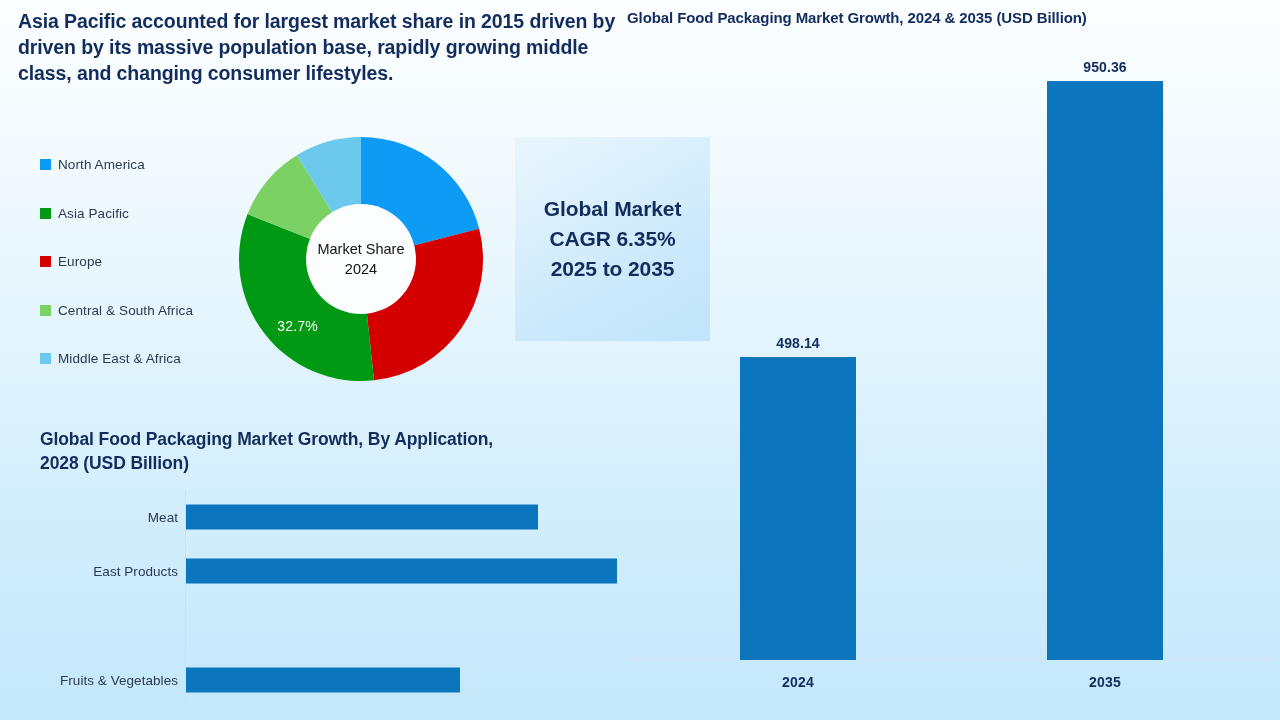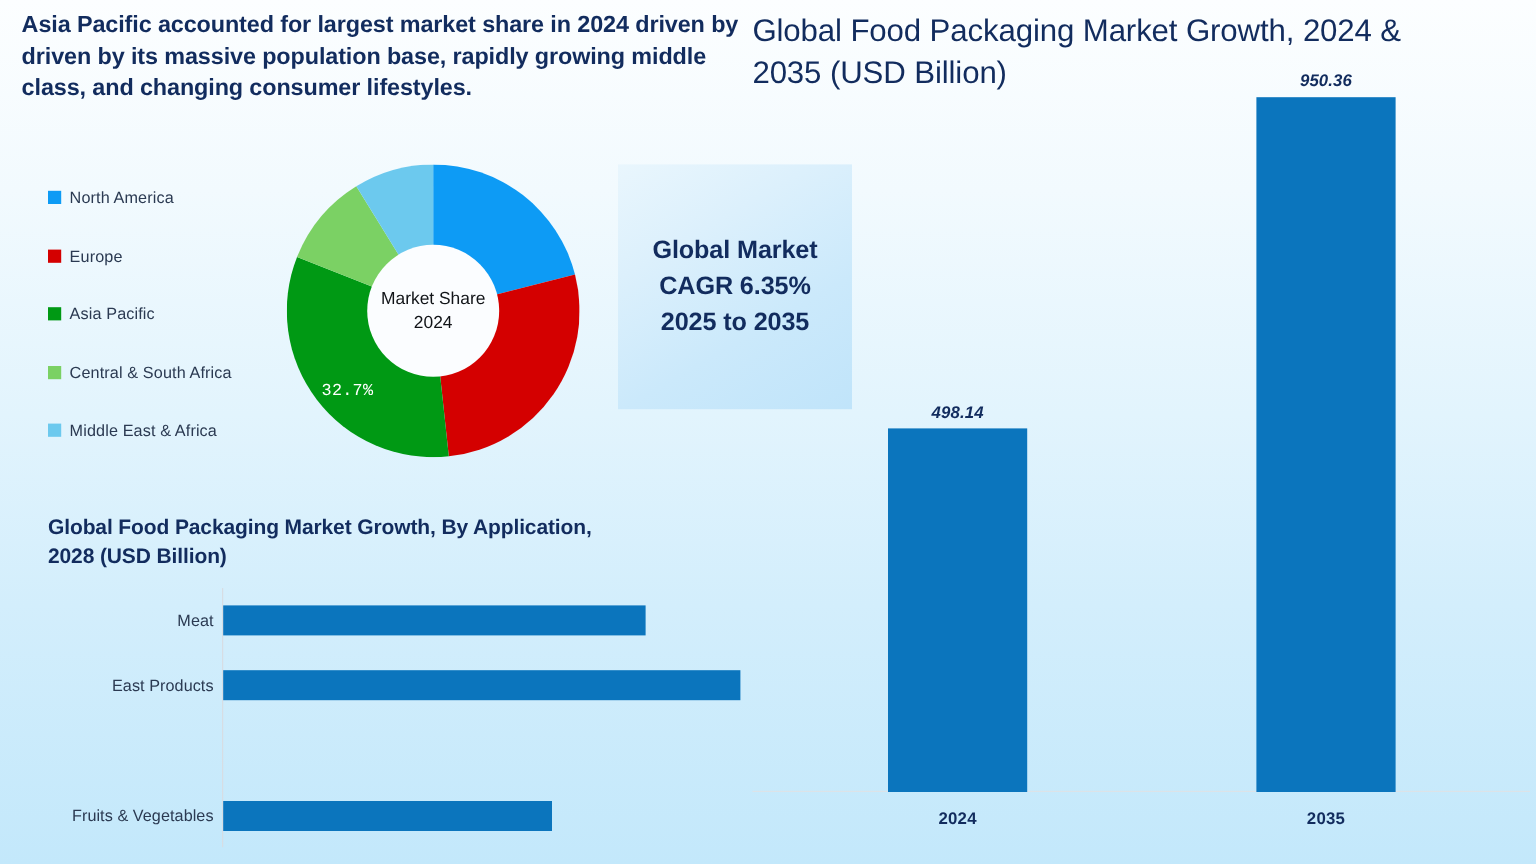"Asia Pacific accounted for largest" div.headline { text: 2024 -> 2015 }
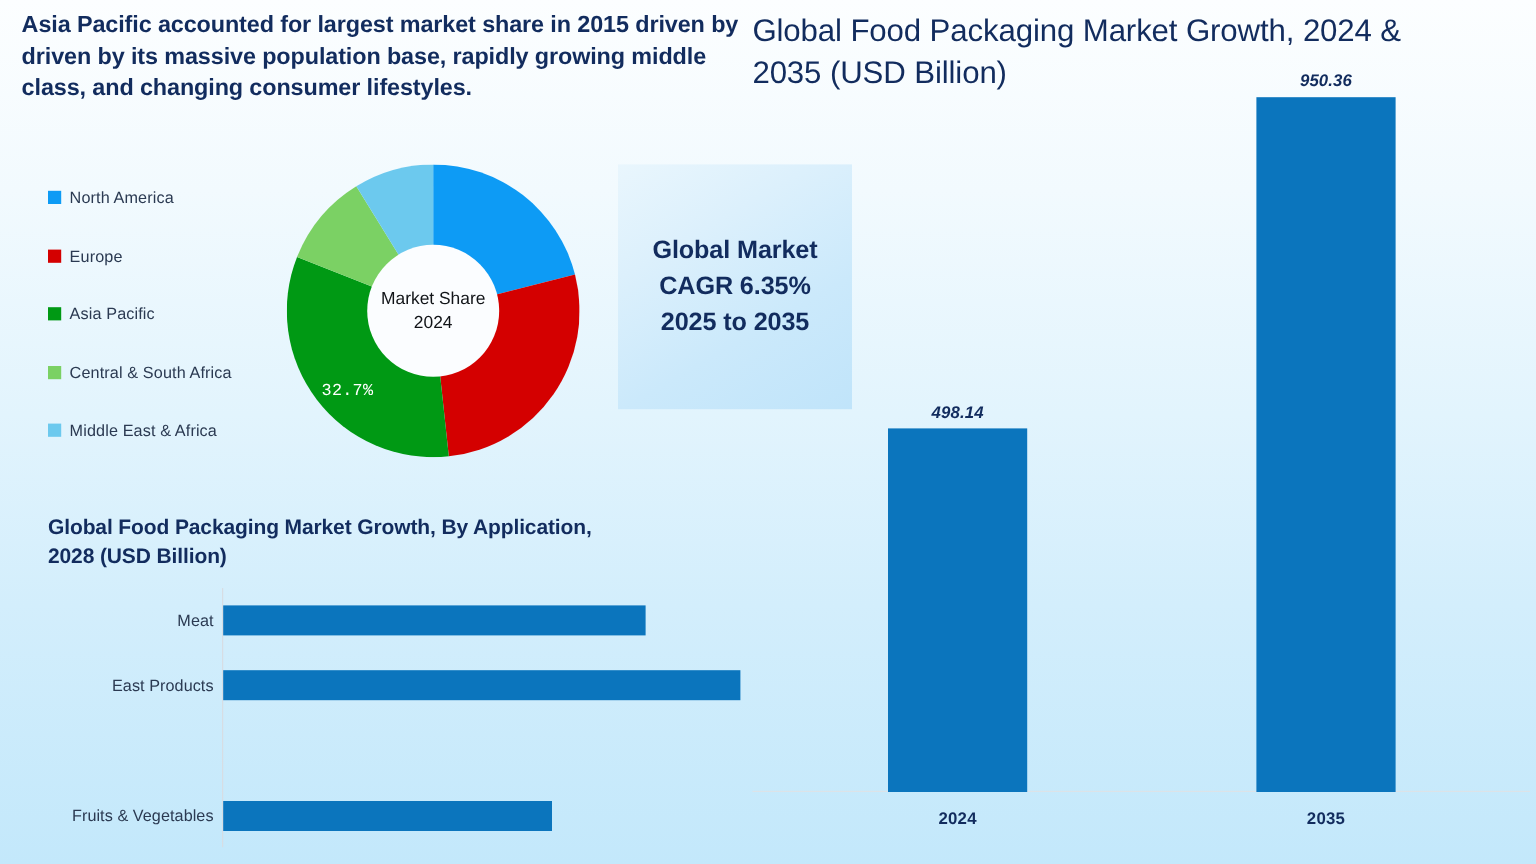"Global Food Packaging Market Growth, 2024" .right-title { font-size: 26px -> 15px; font-weight: normal -> bold }
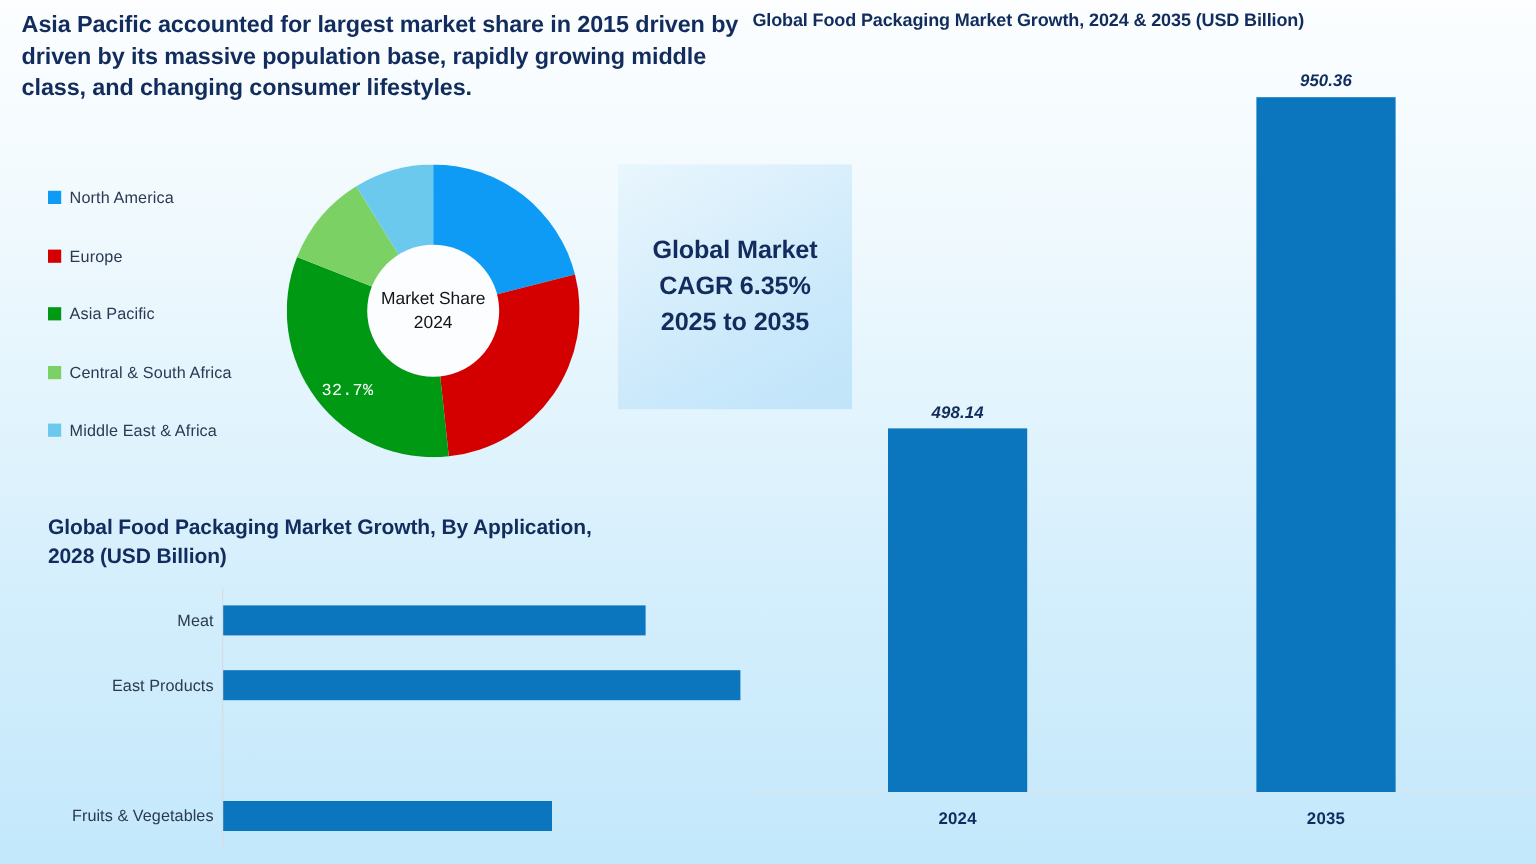"950.36" .vbar-value { font-style: italic -> none }
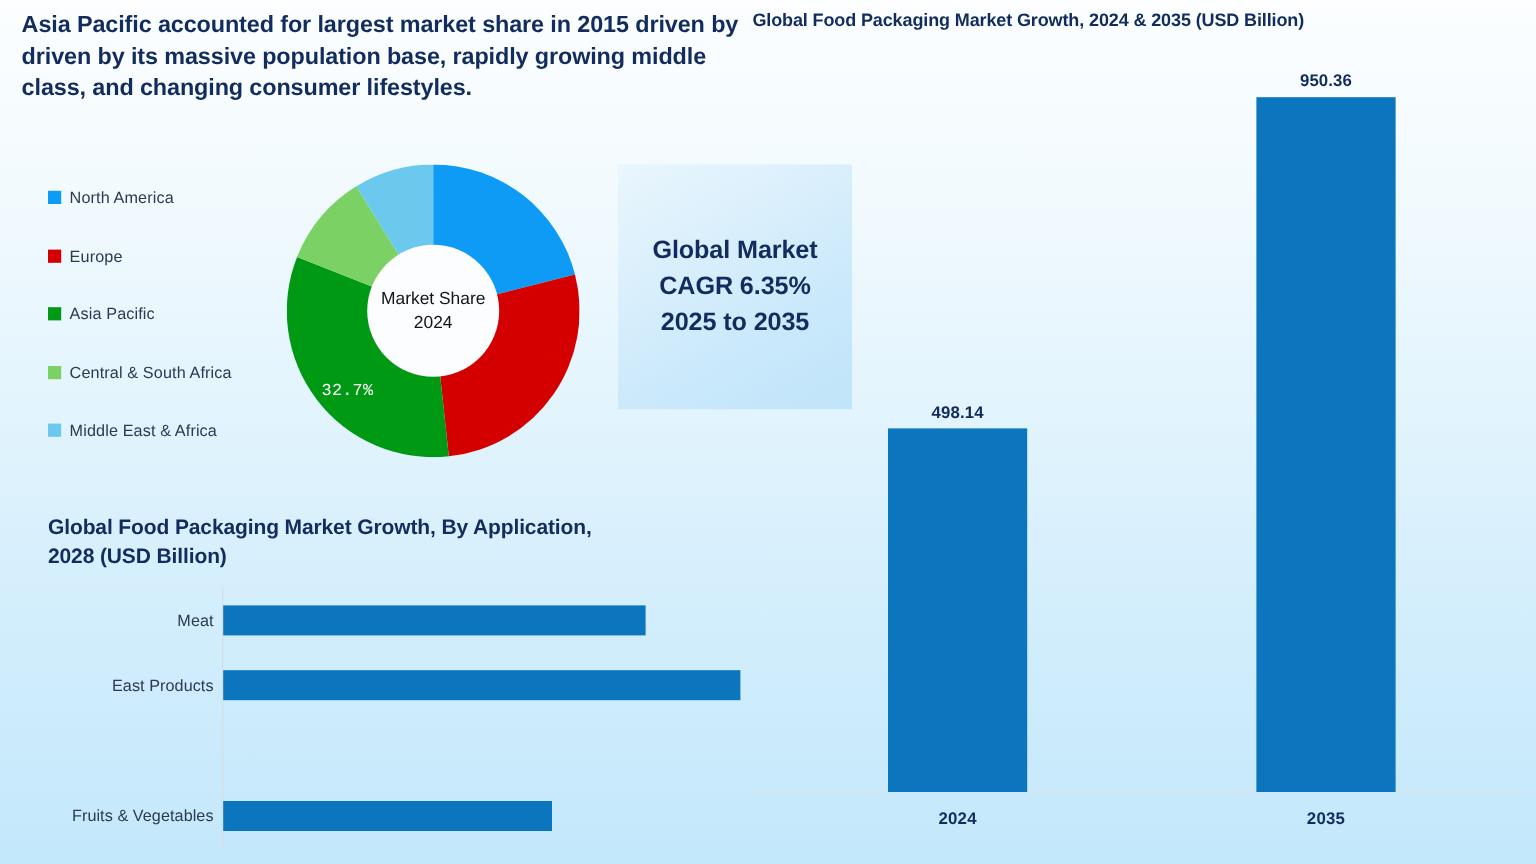"Europe" div.legend-item { order: before "Asia Pacific" -> after "Asia Pacific" }
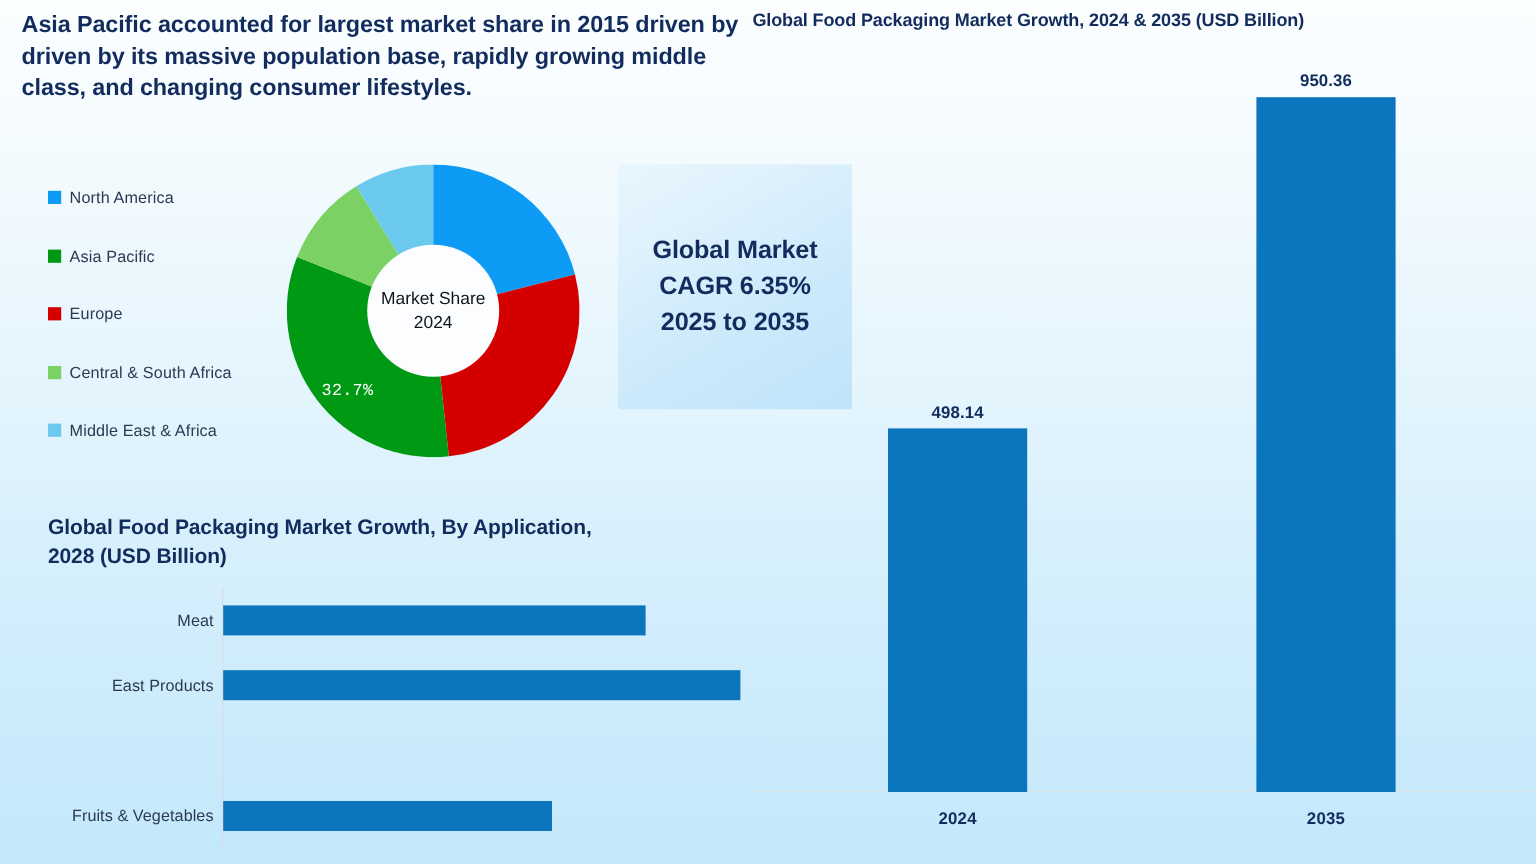"32.7%" .donut-pct { font-family: Liberation Mono, monospace -> none; text-align: left -> right }
